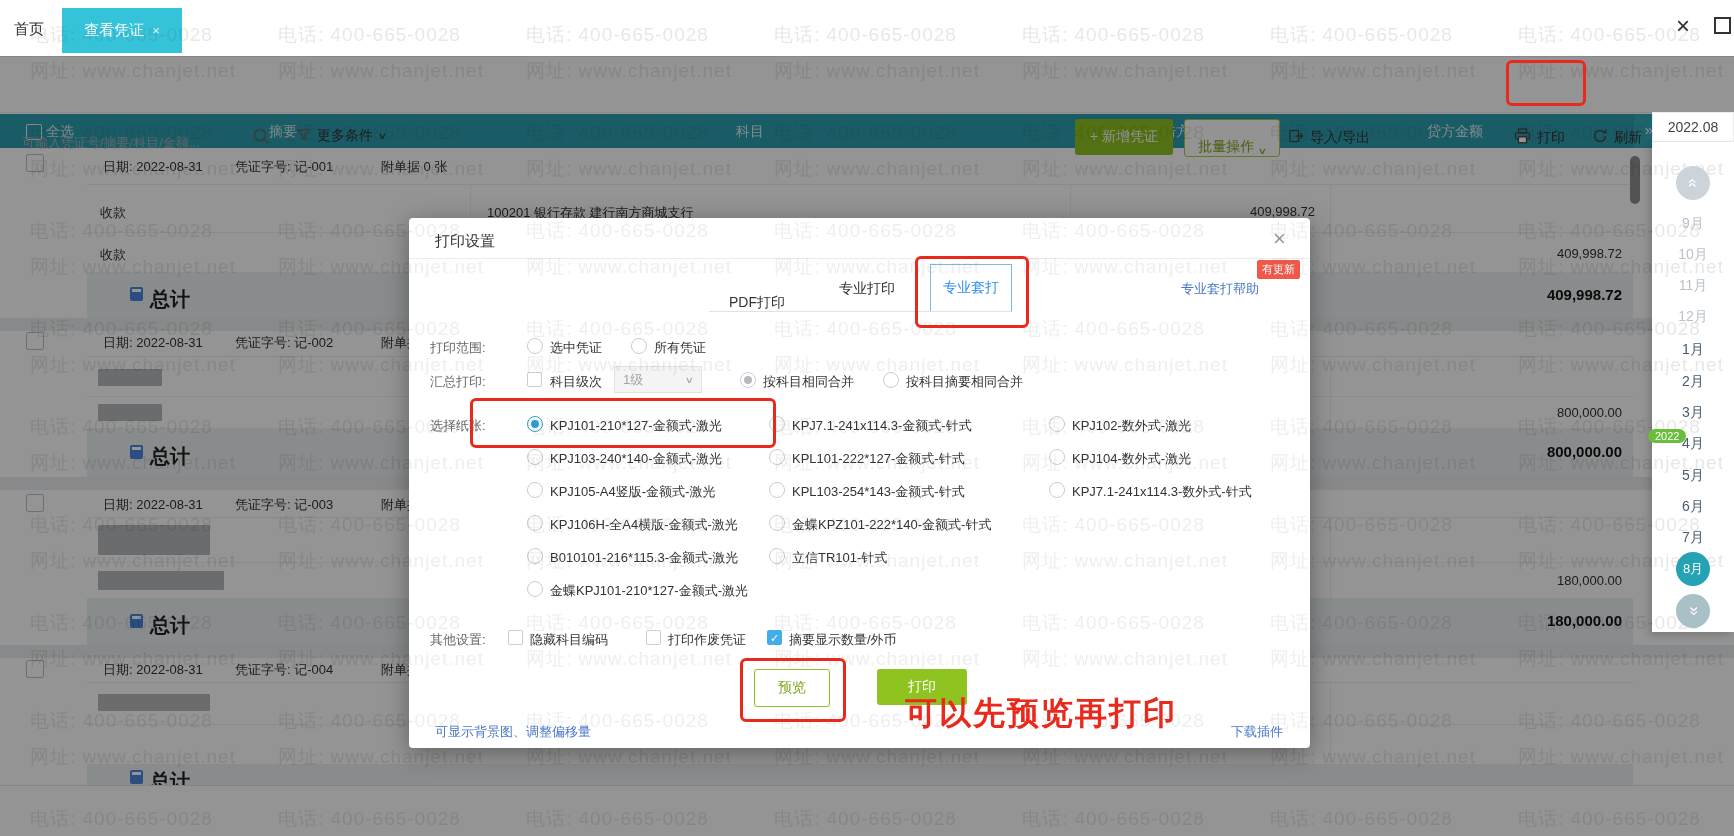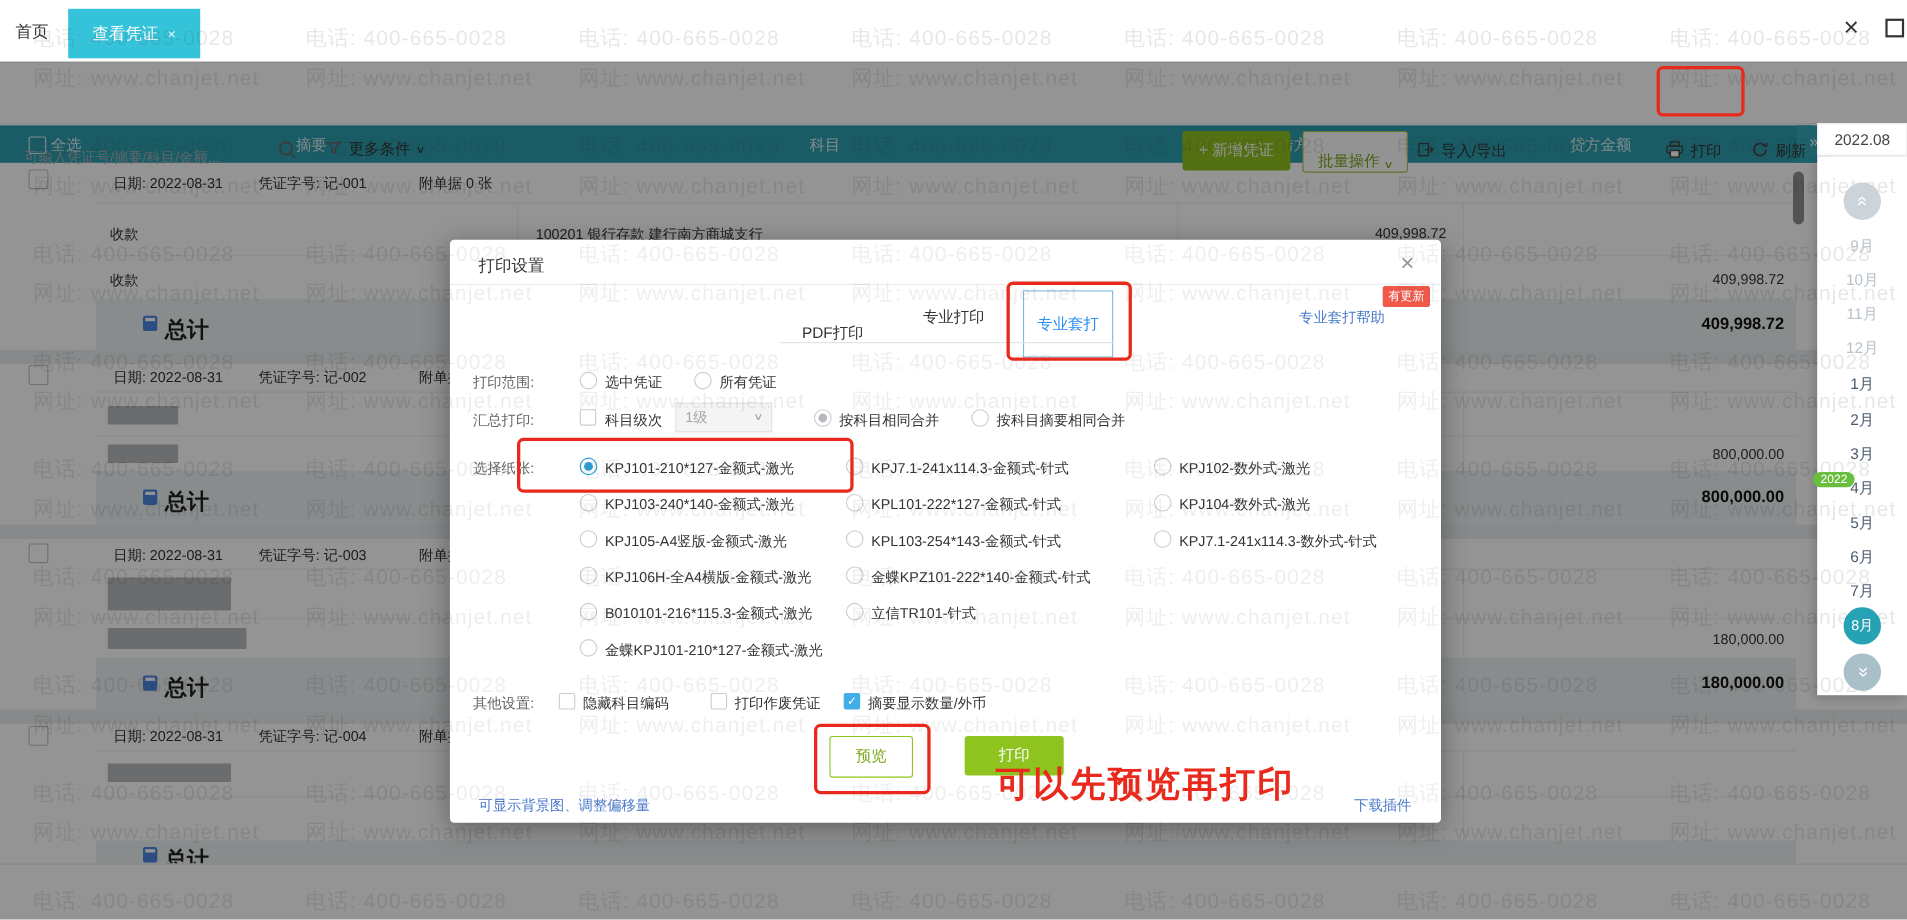"专业套打" .tab-active-box { height: 61px -> 48px }
